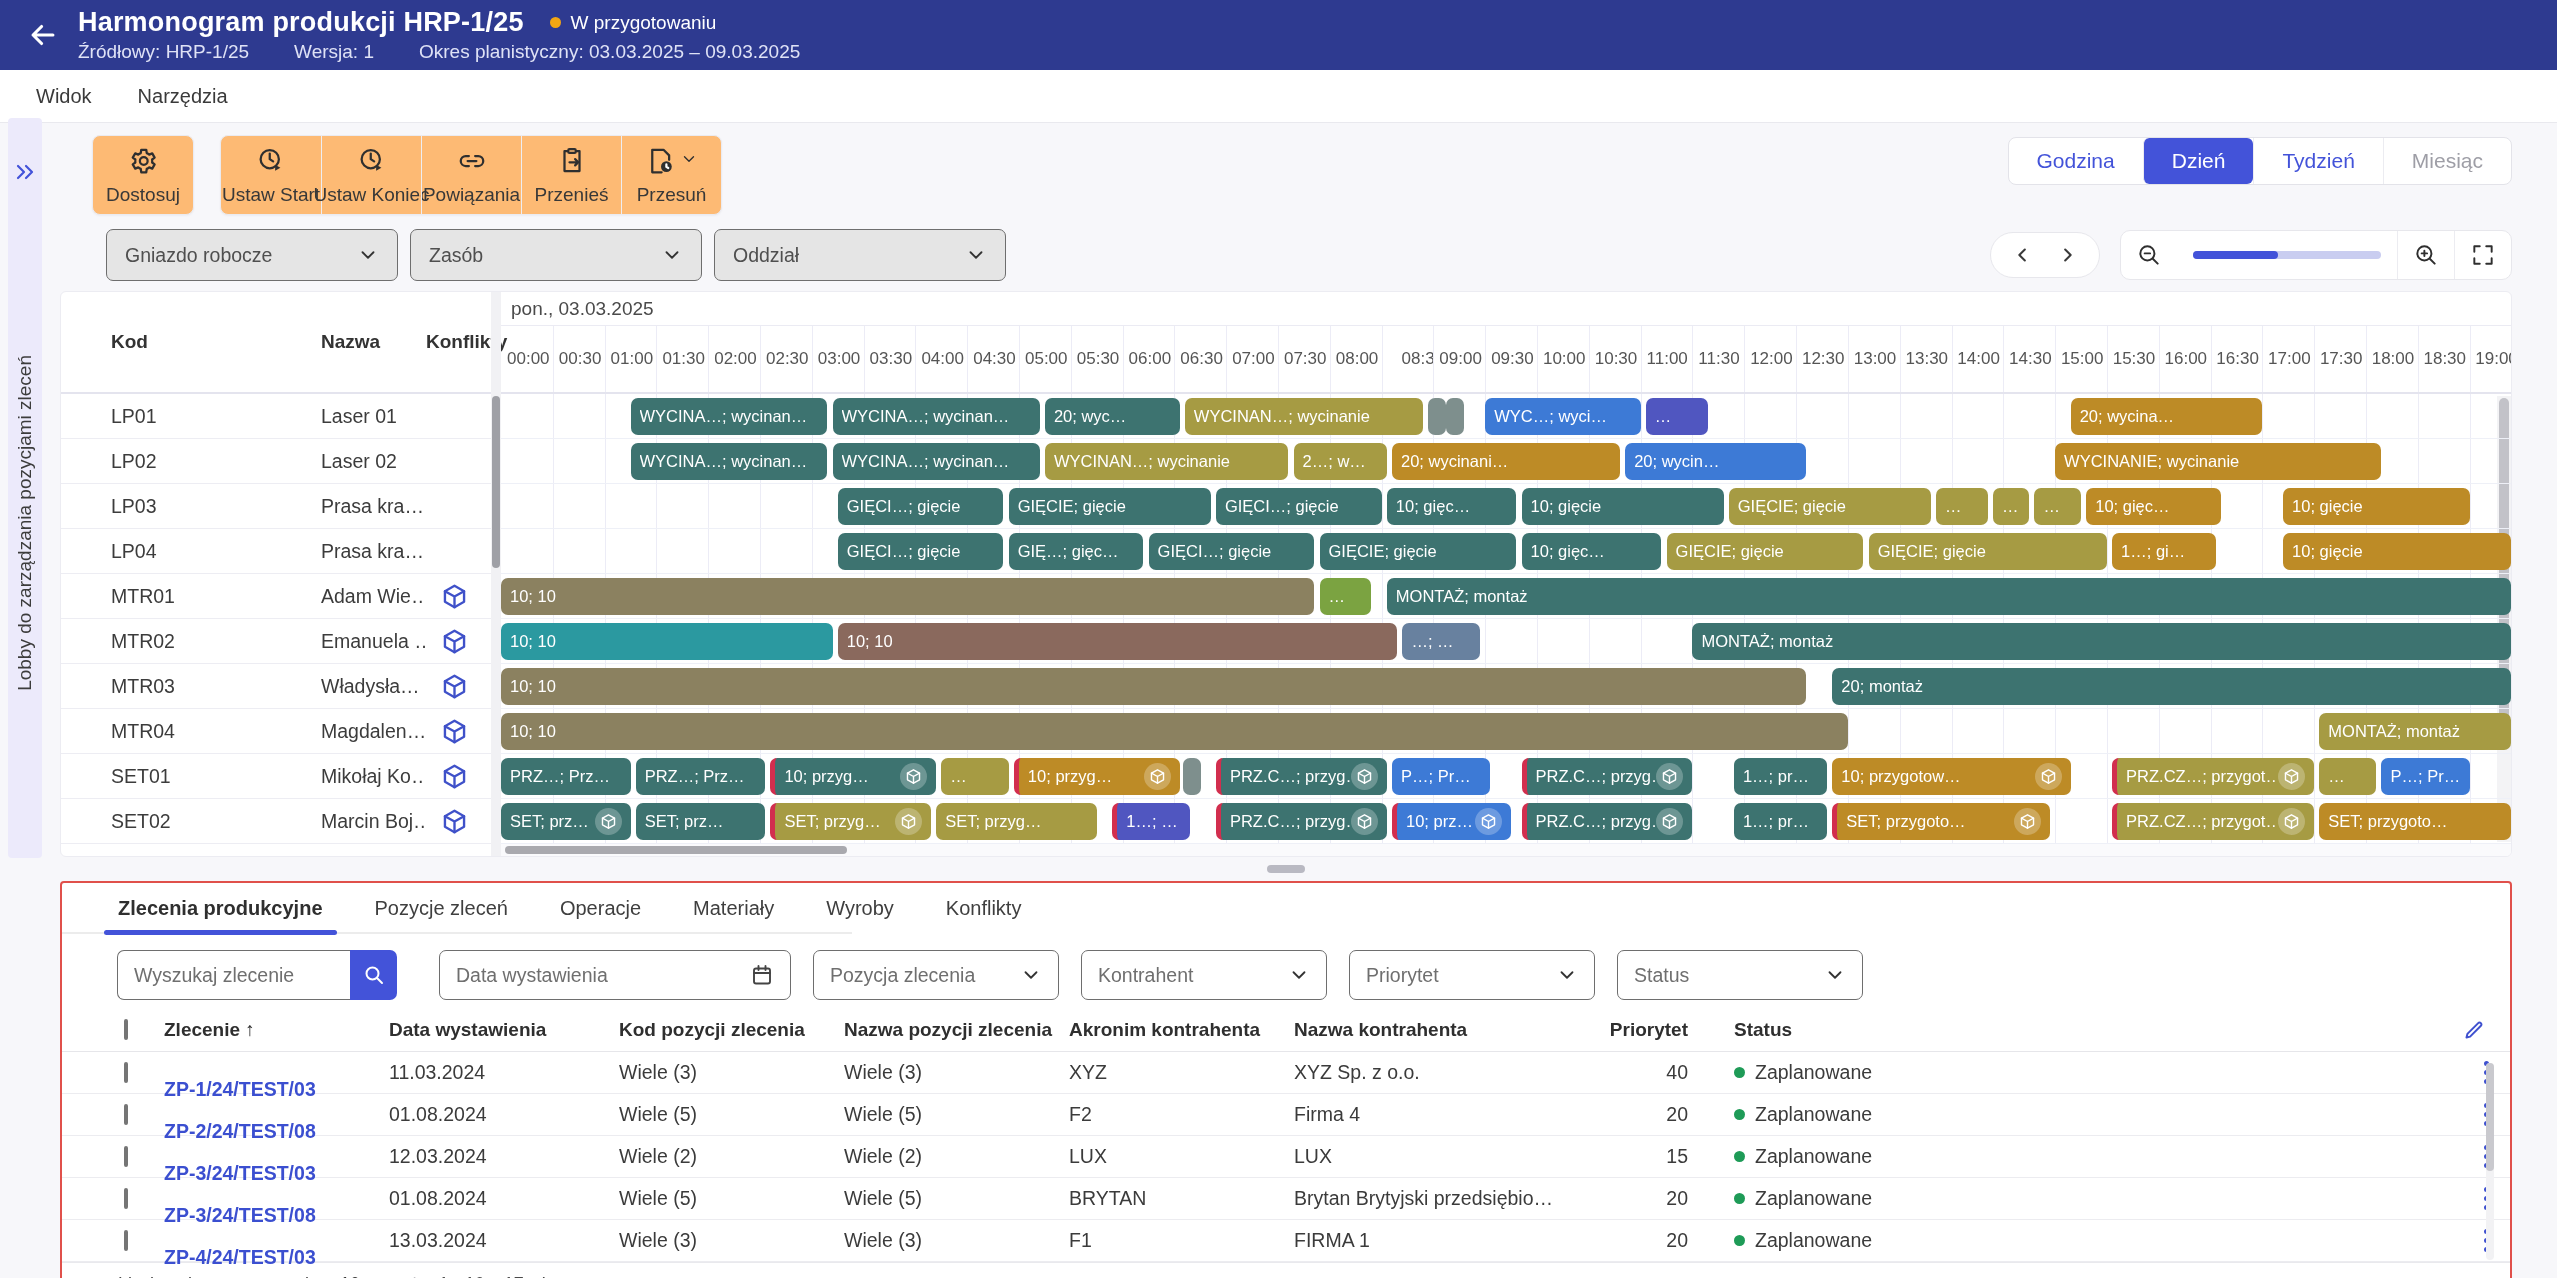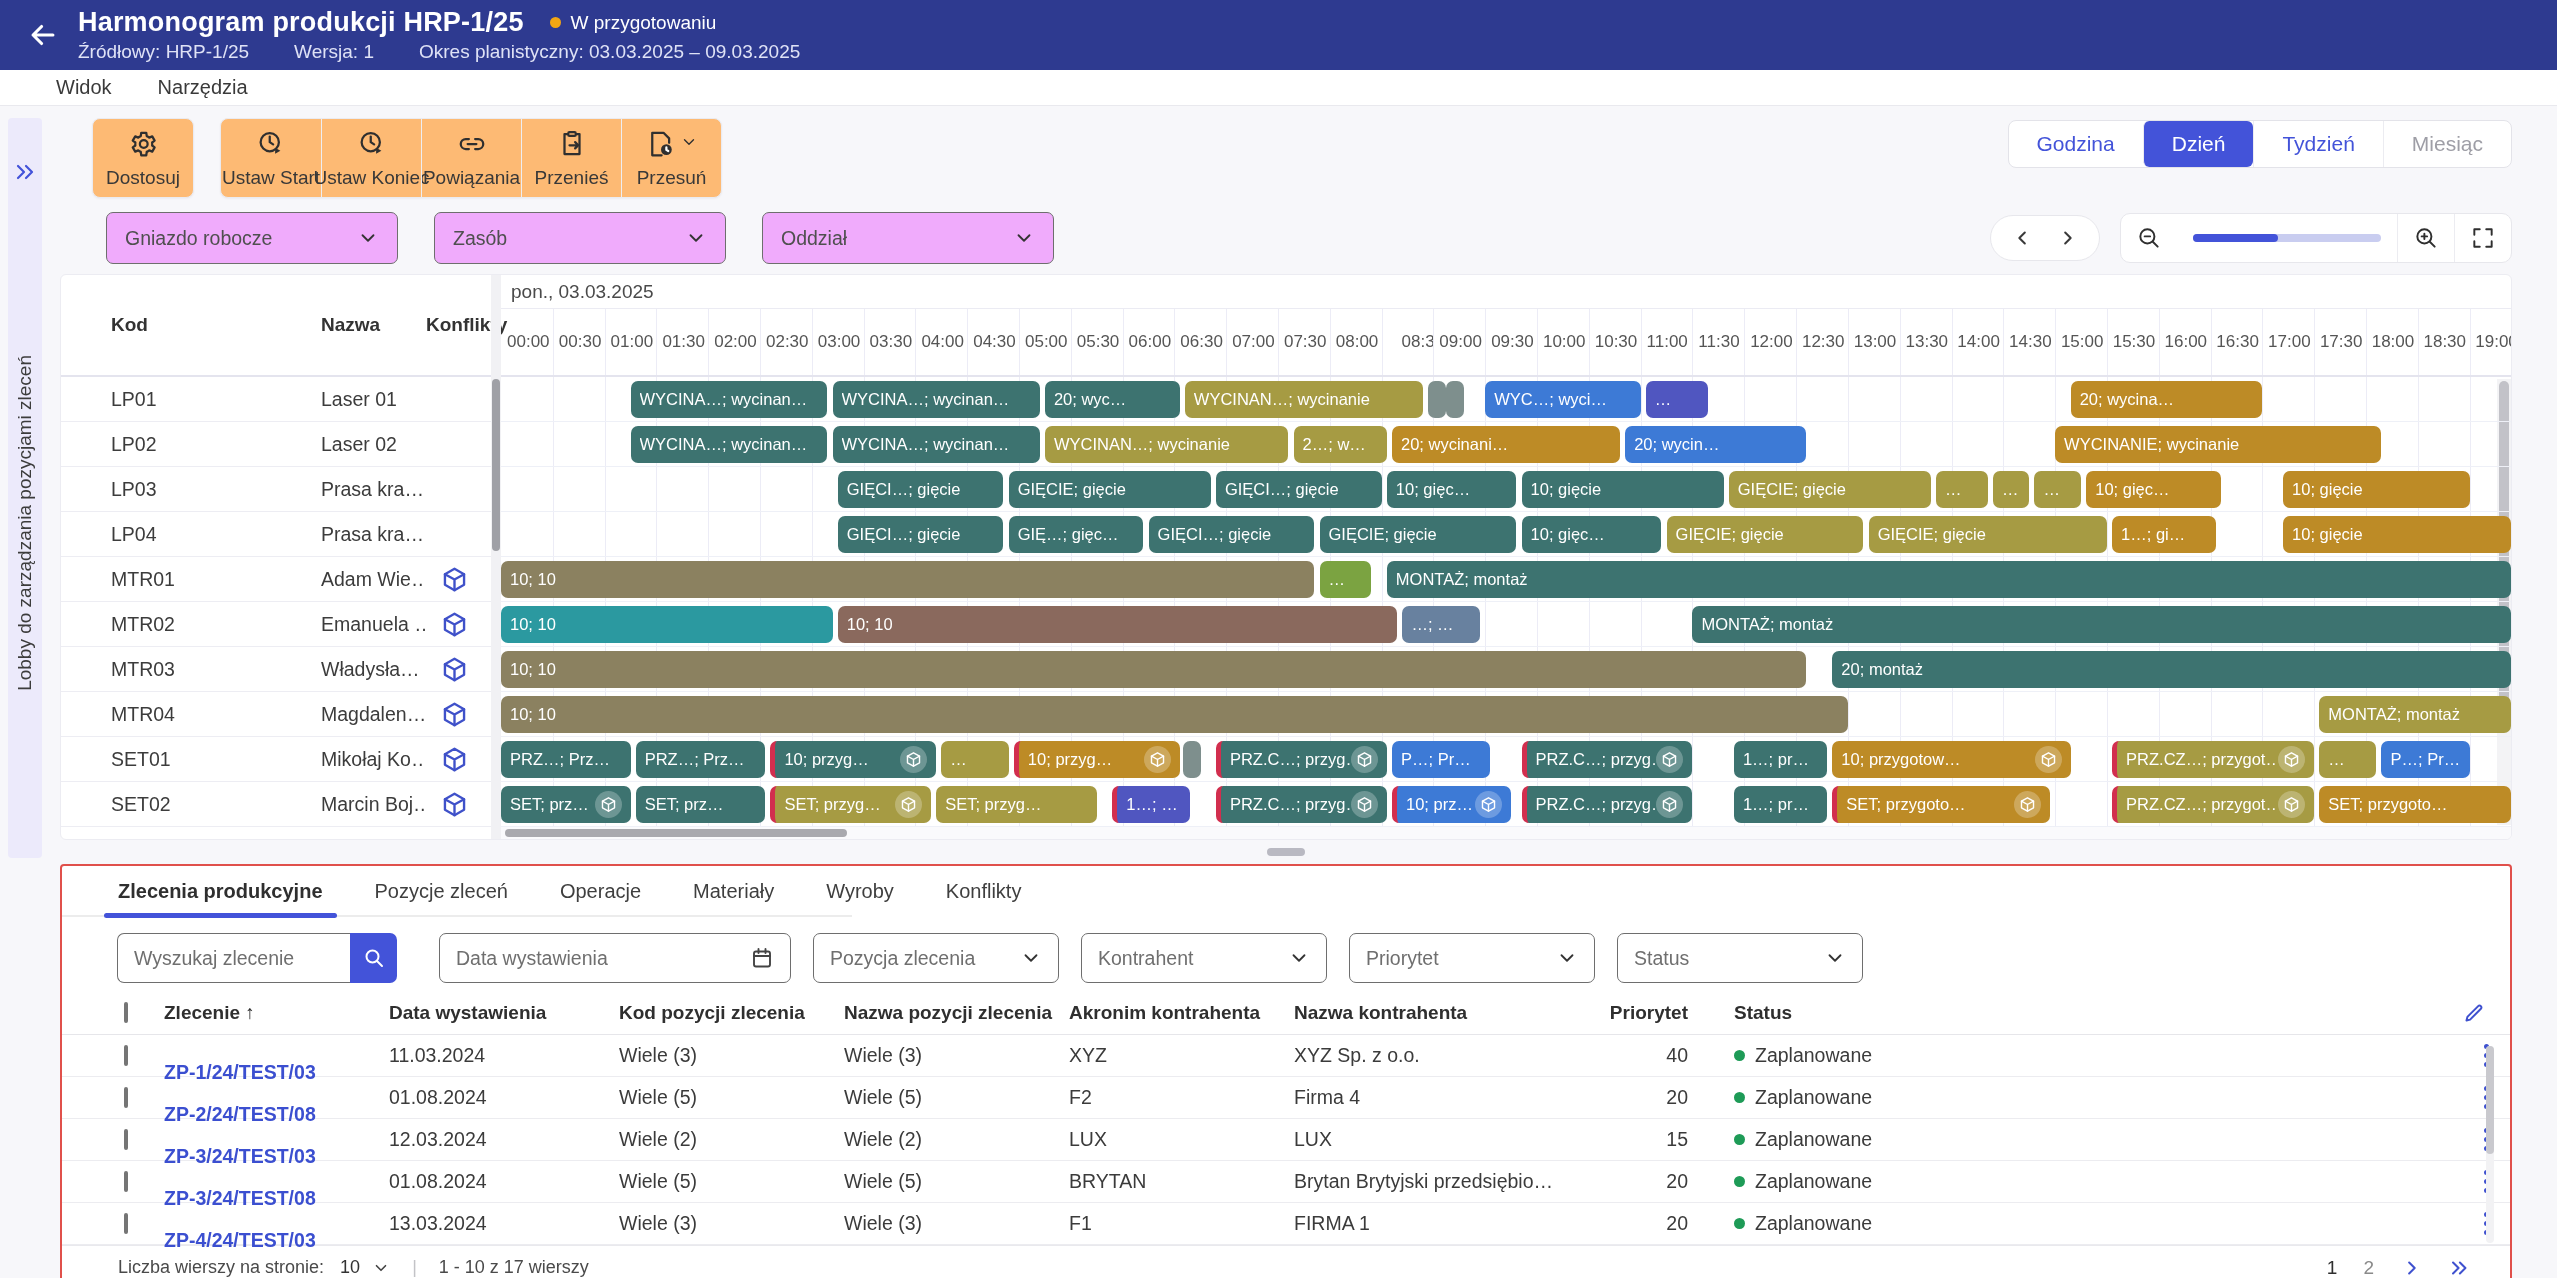"Widok" .menubar { height: 36px -> 53px; padding-left: 56px -> 36px }
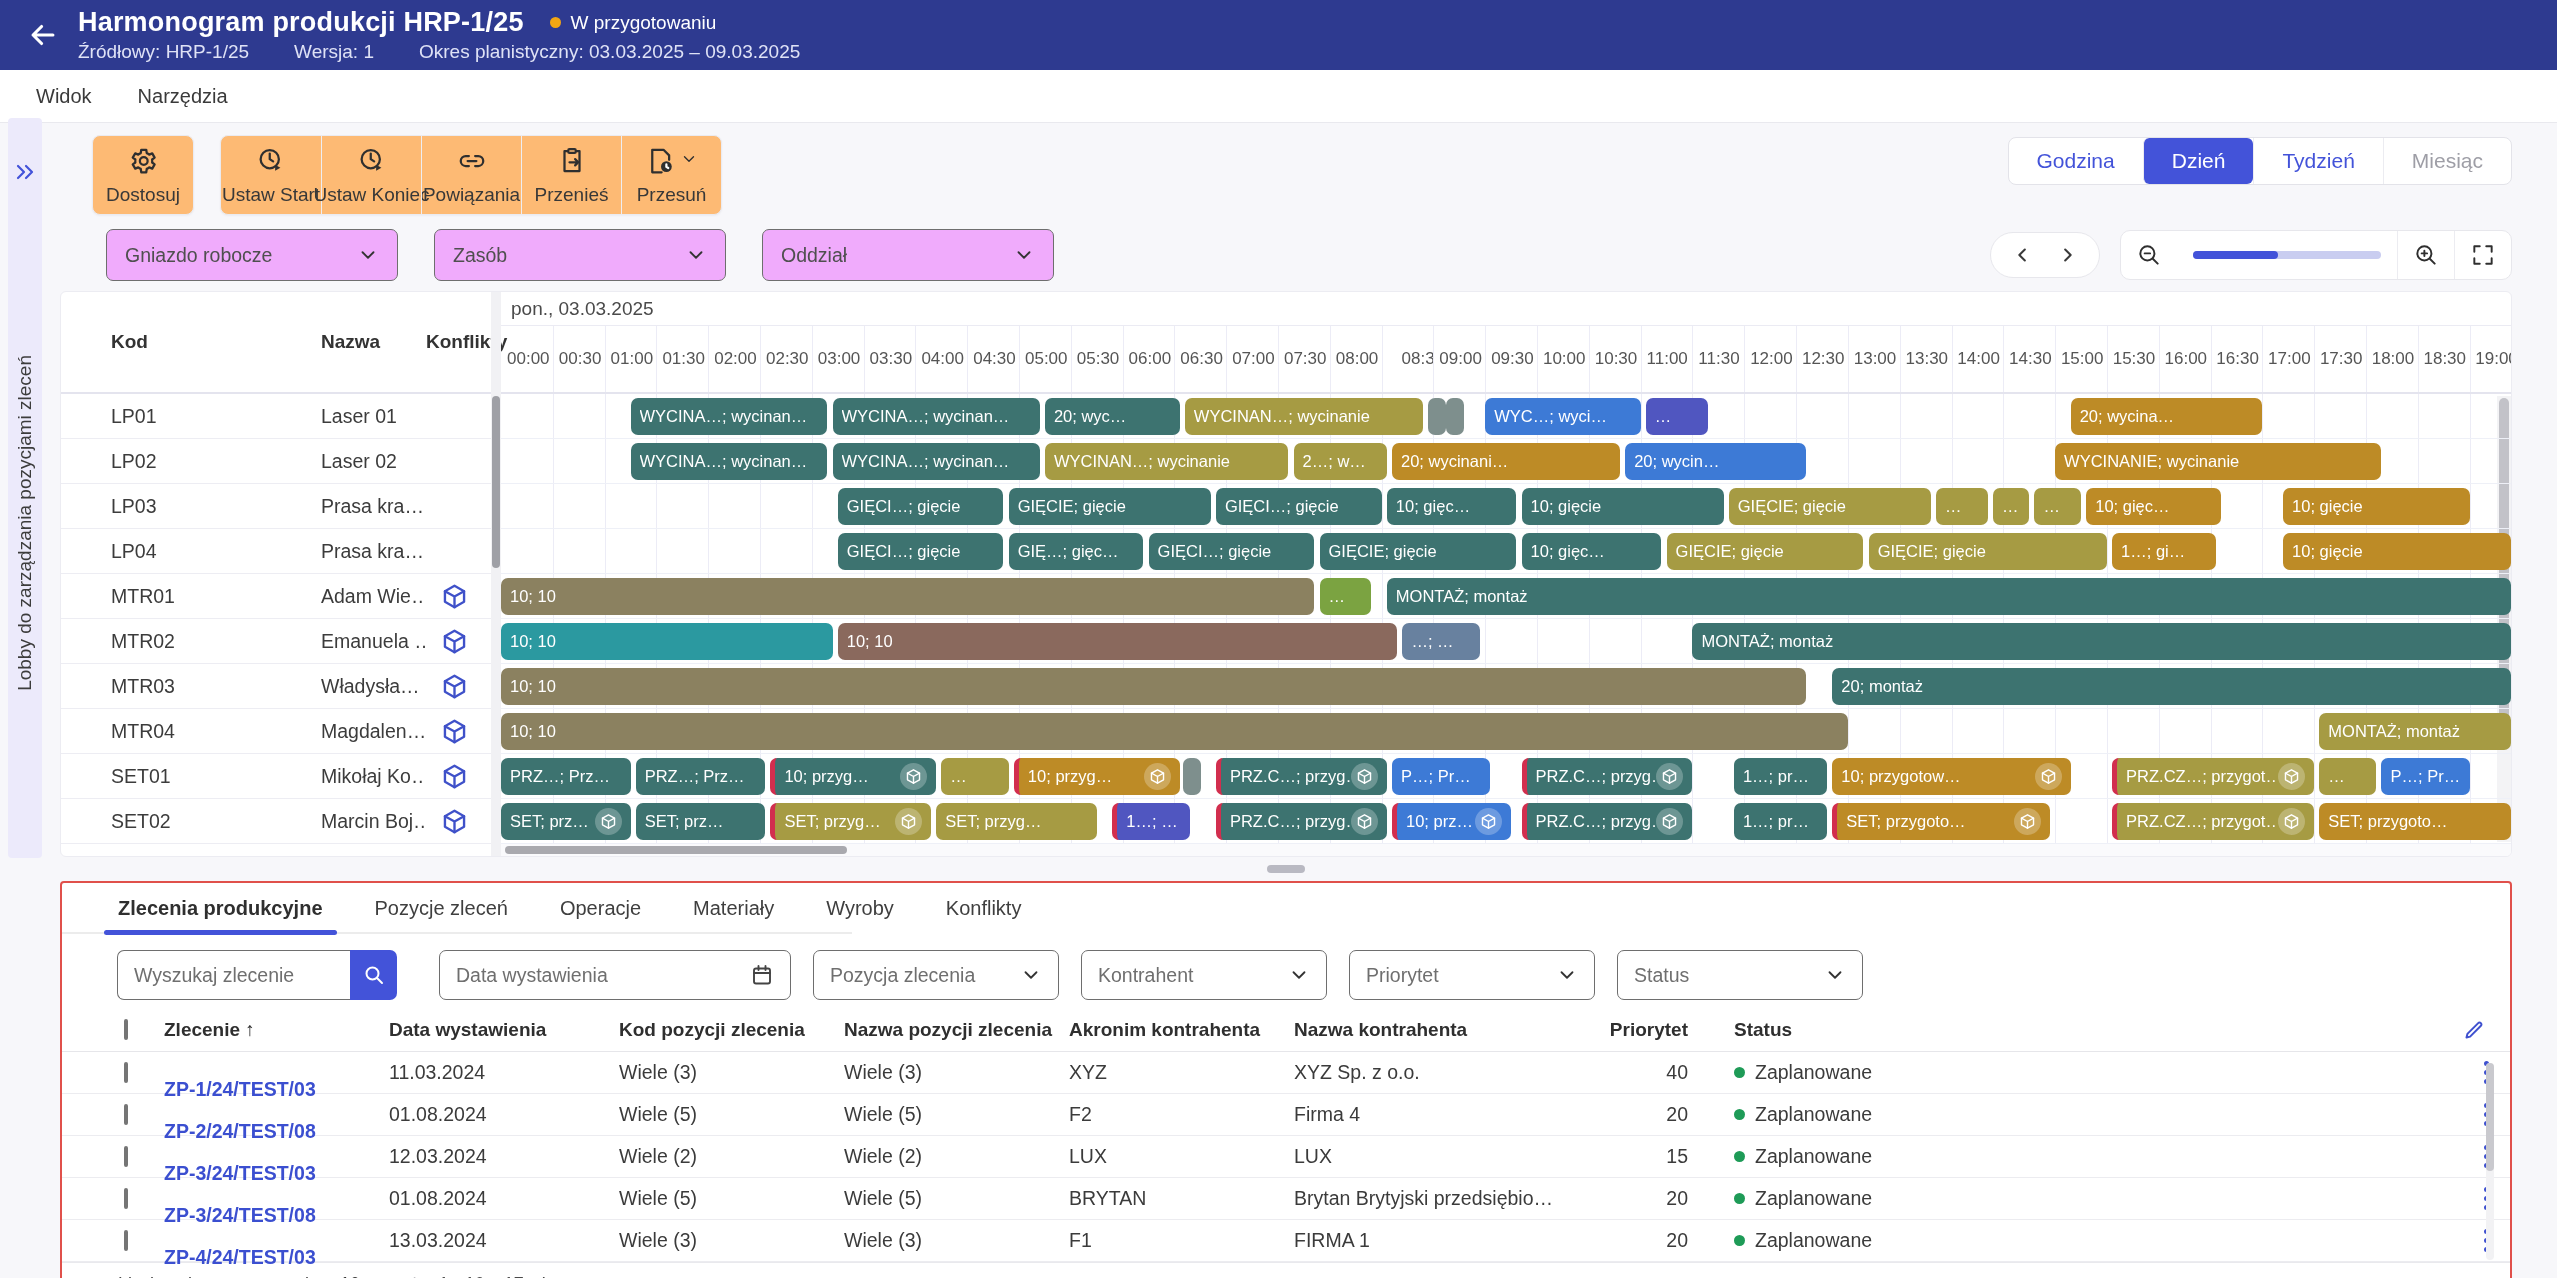"Gniazdo robocze" .g-select { background: #f0abfc -> #e5e5e5; margin-right: 36px -> 12px }
